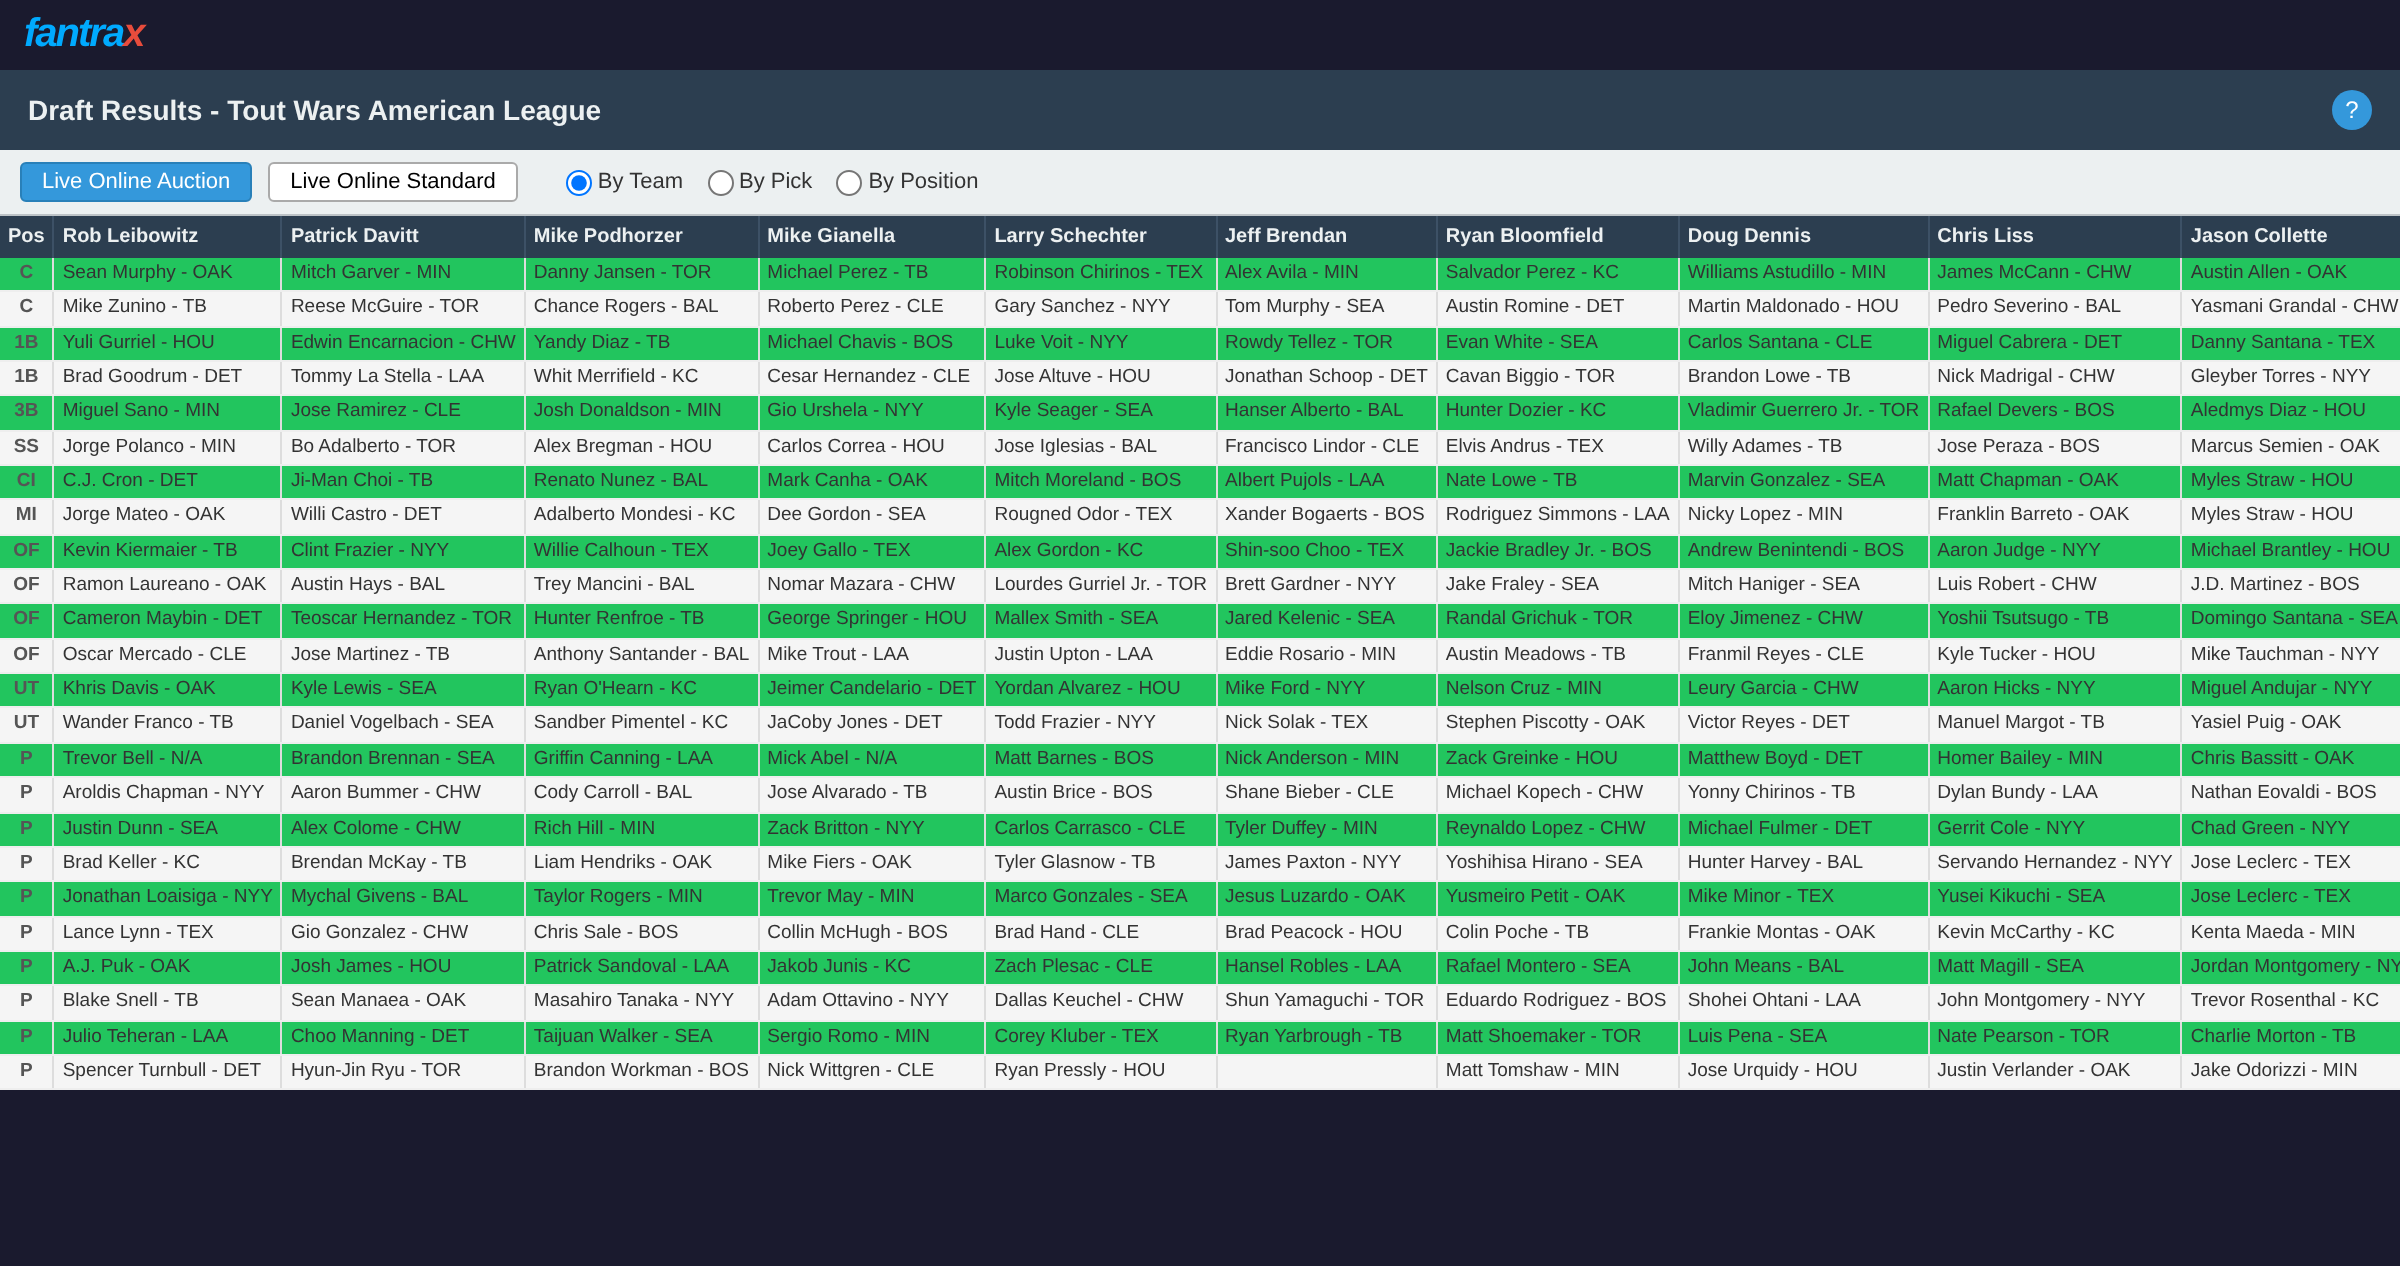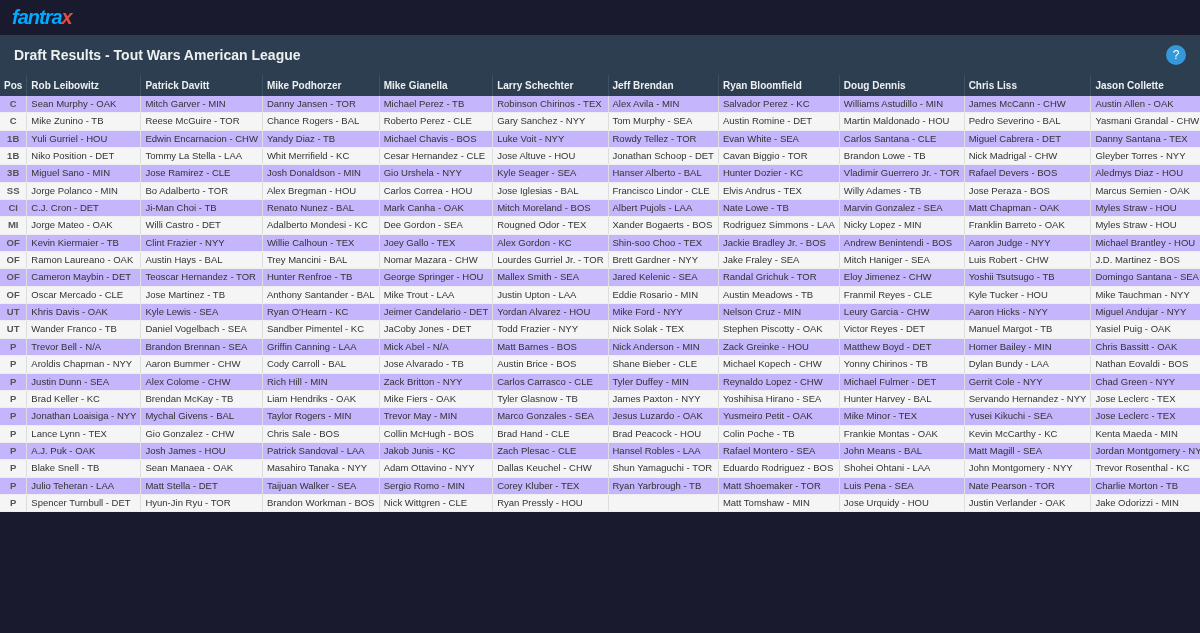"Live Online Auction" div.filter-bar { html: none -> <div> <button>Live Online Auction</button> <button>Live Online Standard</button> <div> <label> <input> <span>By Team</span> </label> <label> <input> <span>By Pick</span> </label> <label> <input> <span>By Position</span> </label> </div> </div> }
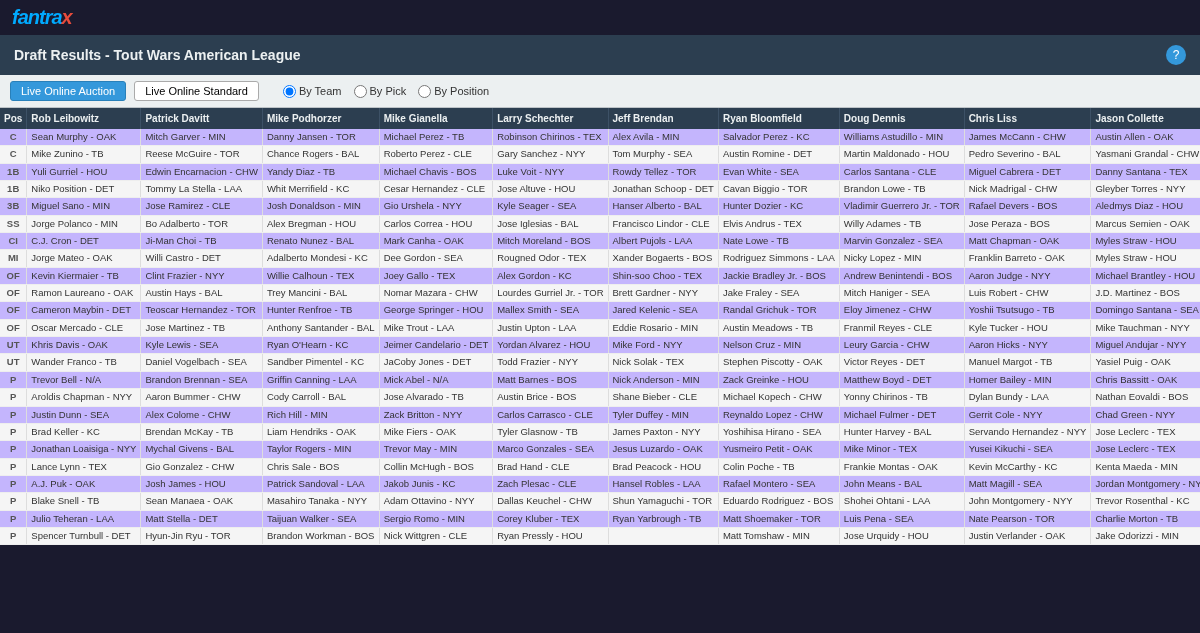"Pos" .table-container { background: #c4b5fd -> #22c55e }
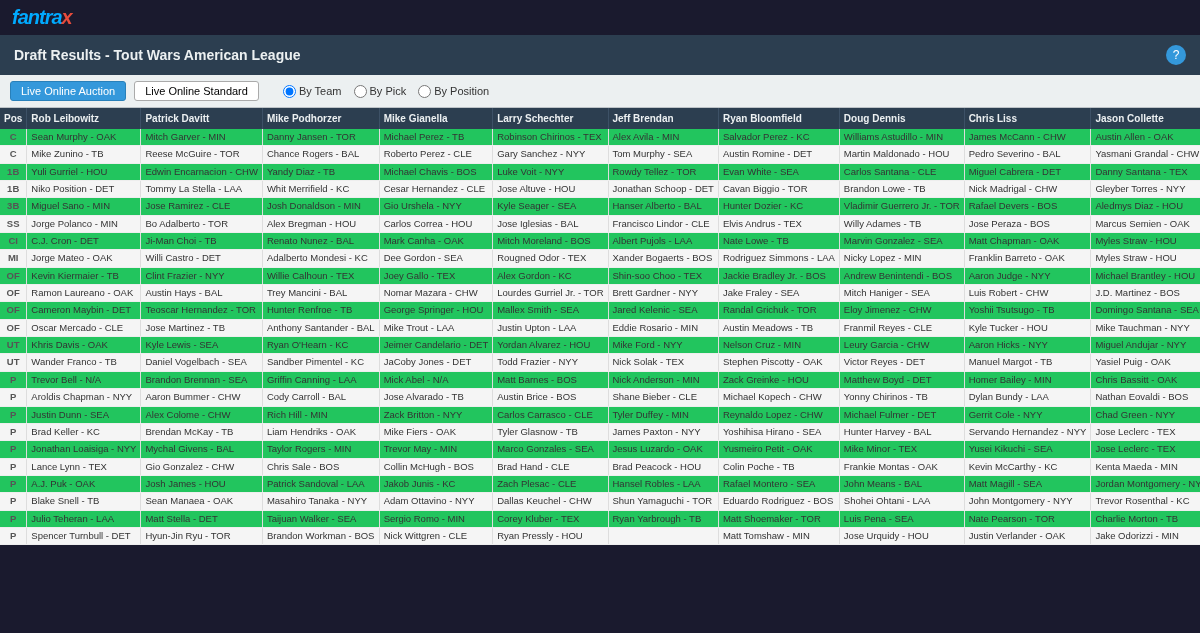"Niko Position - DET" td.player-cell { text: Niko Position -> Brad Goodrum }
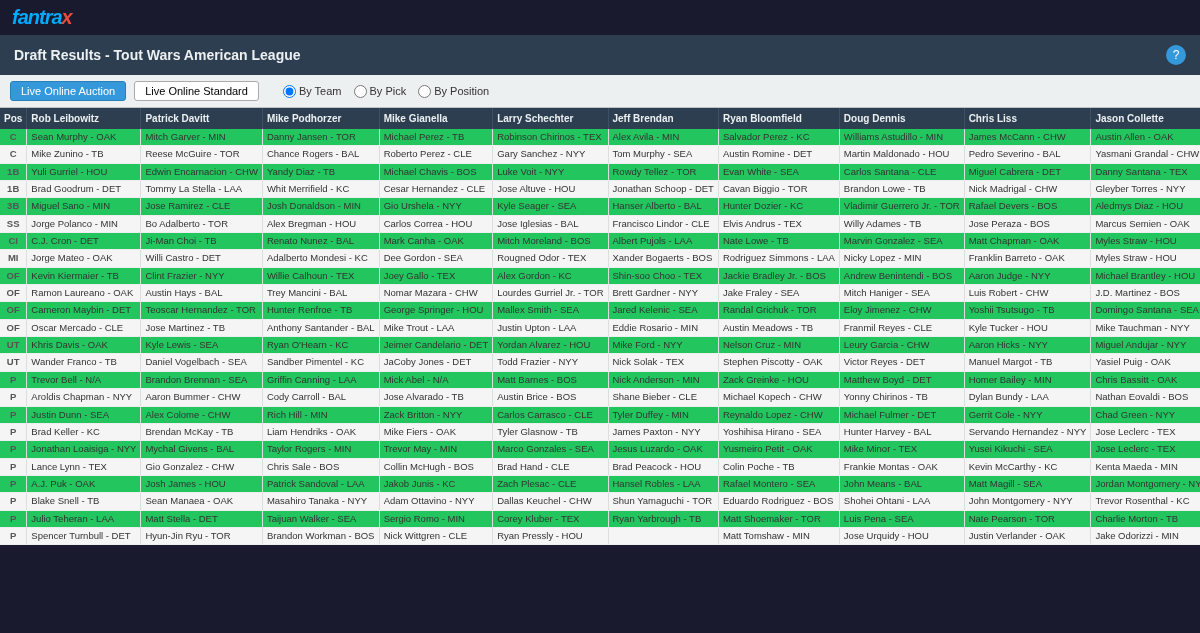"Matt Stella - DET" td.player-cell { text: Matt Stella -> Choo Manning }
